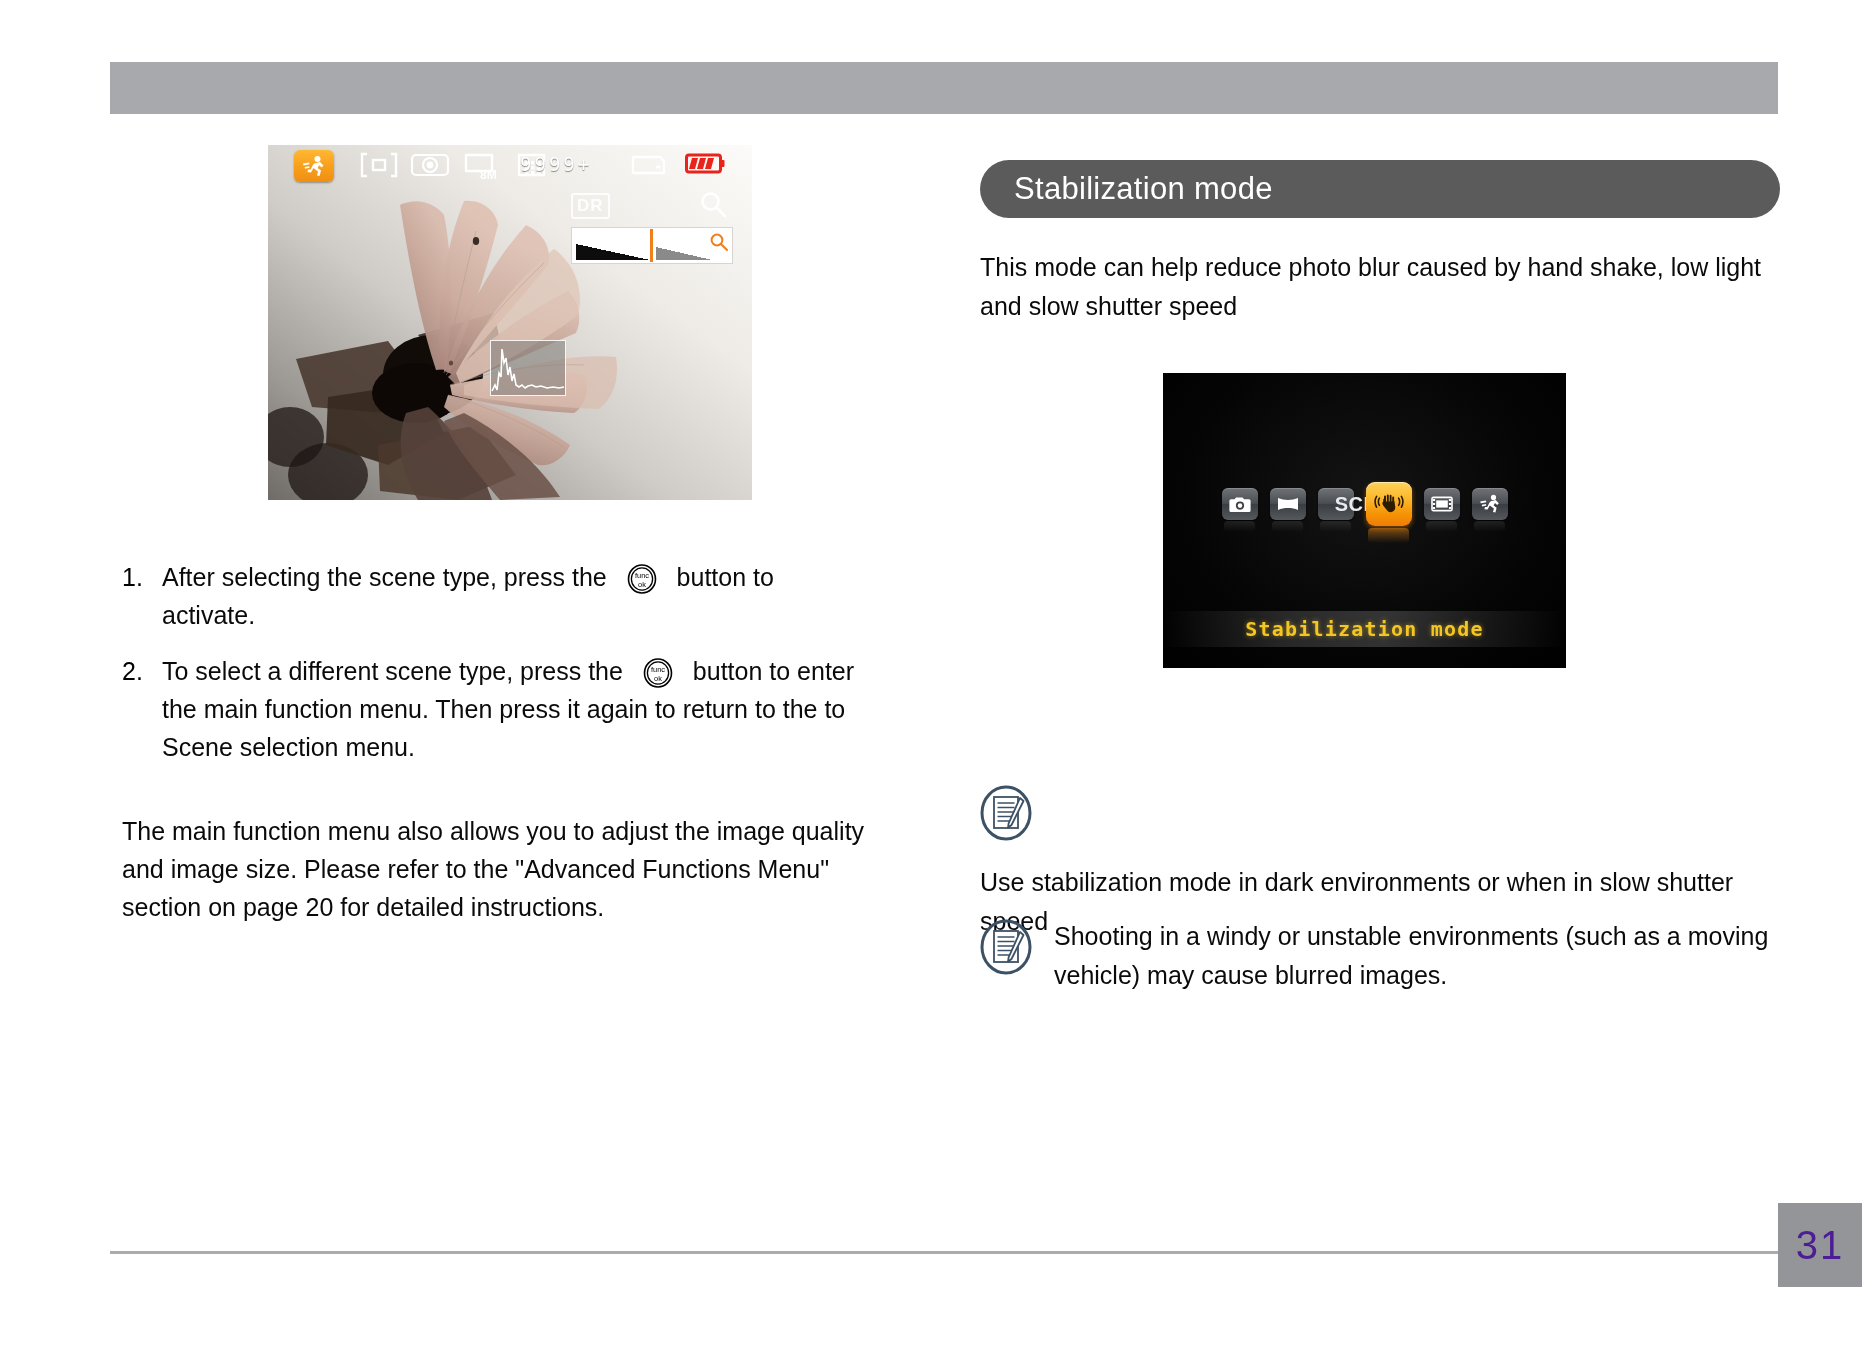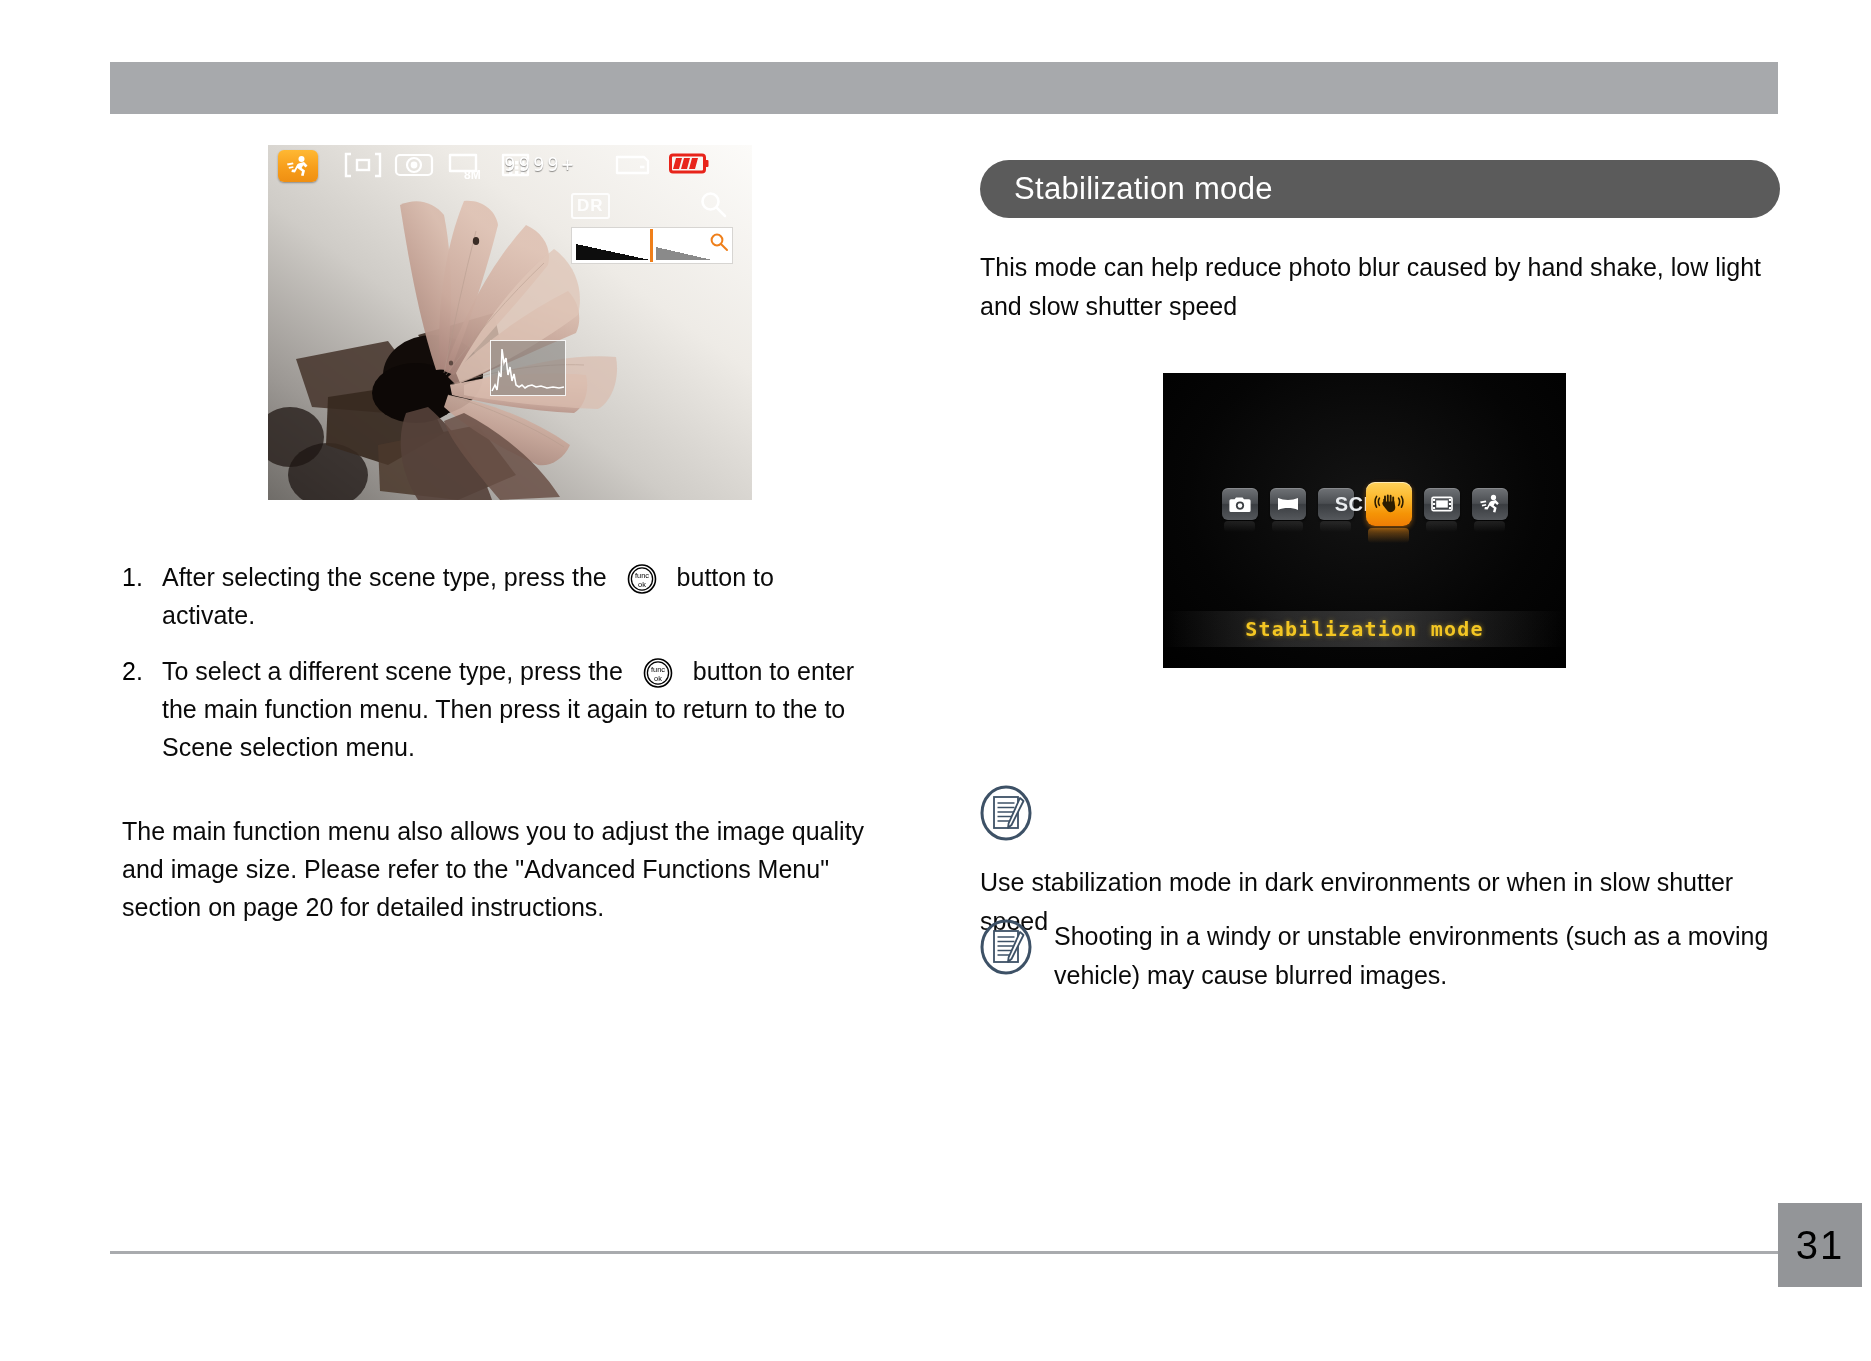"8M" .osd-row { left: 0 -> 16px }
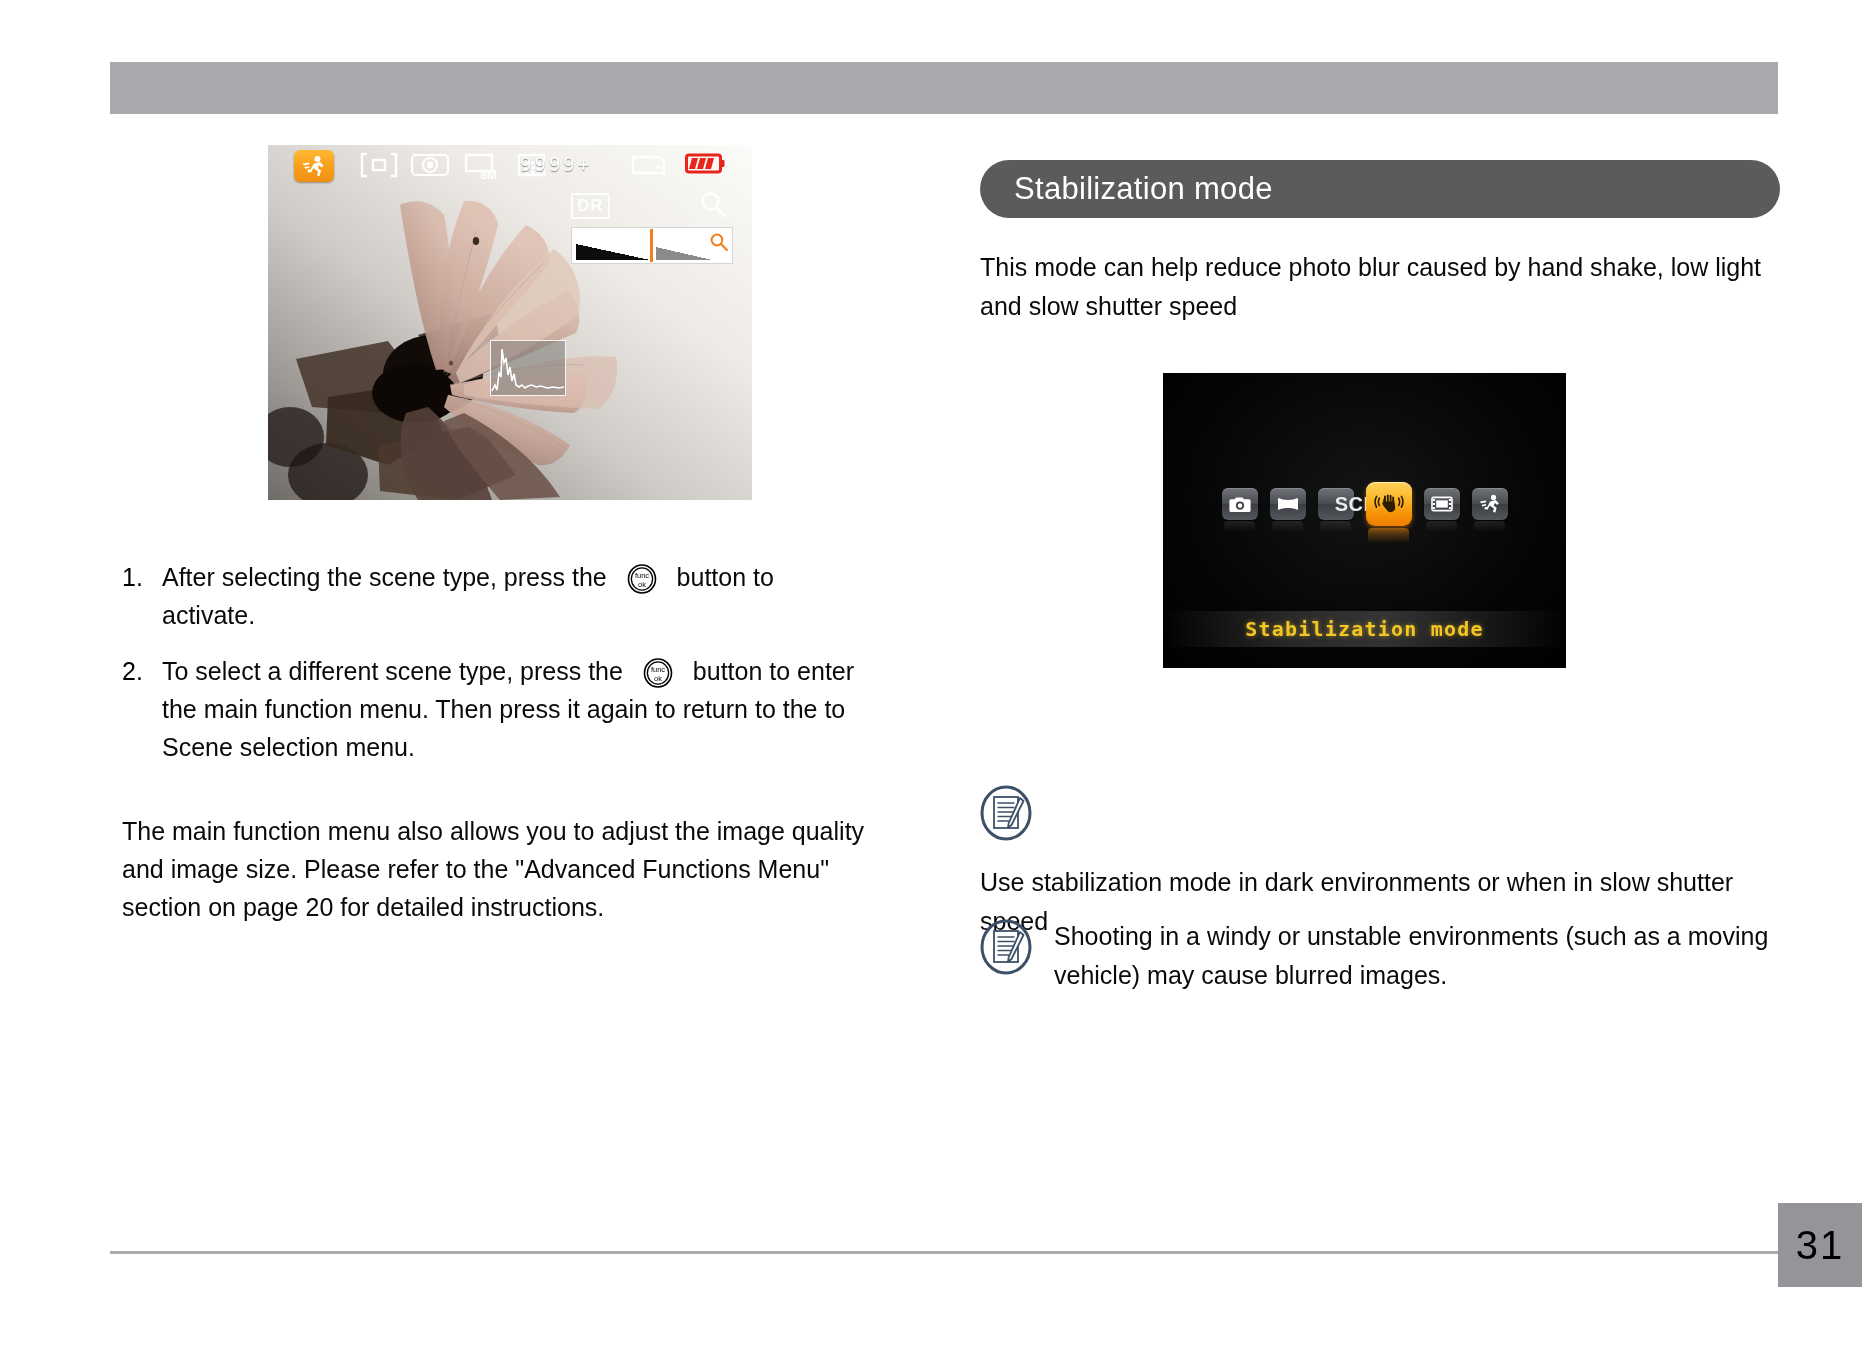"31" .page-num { color: #000000 -> #4c1d95 }
